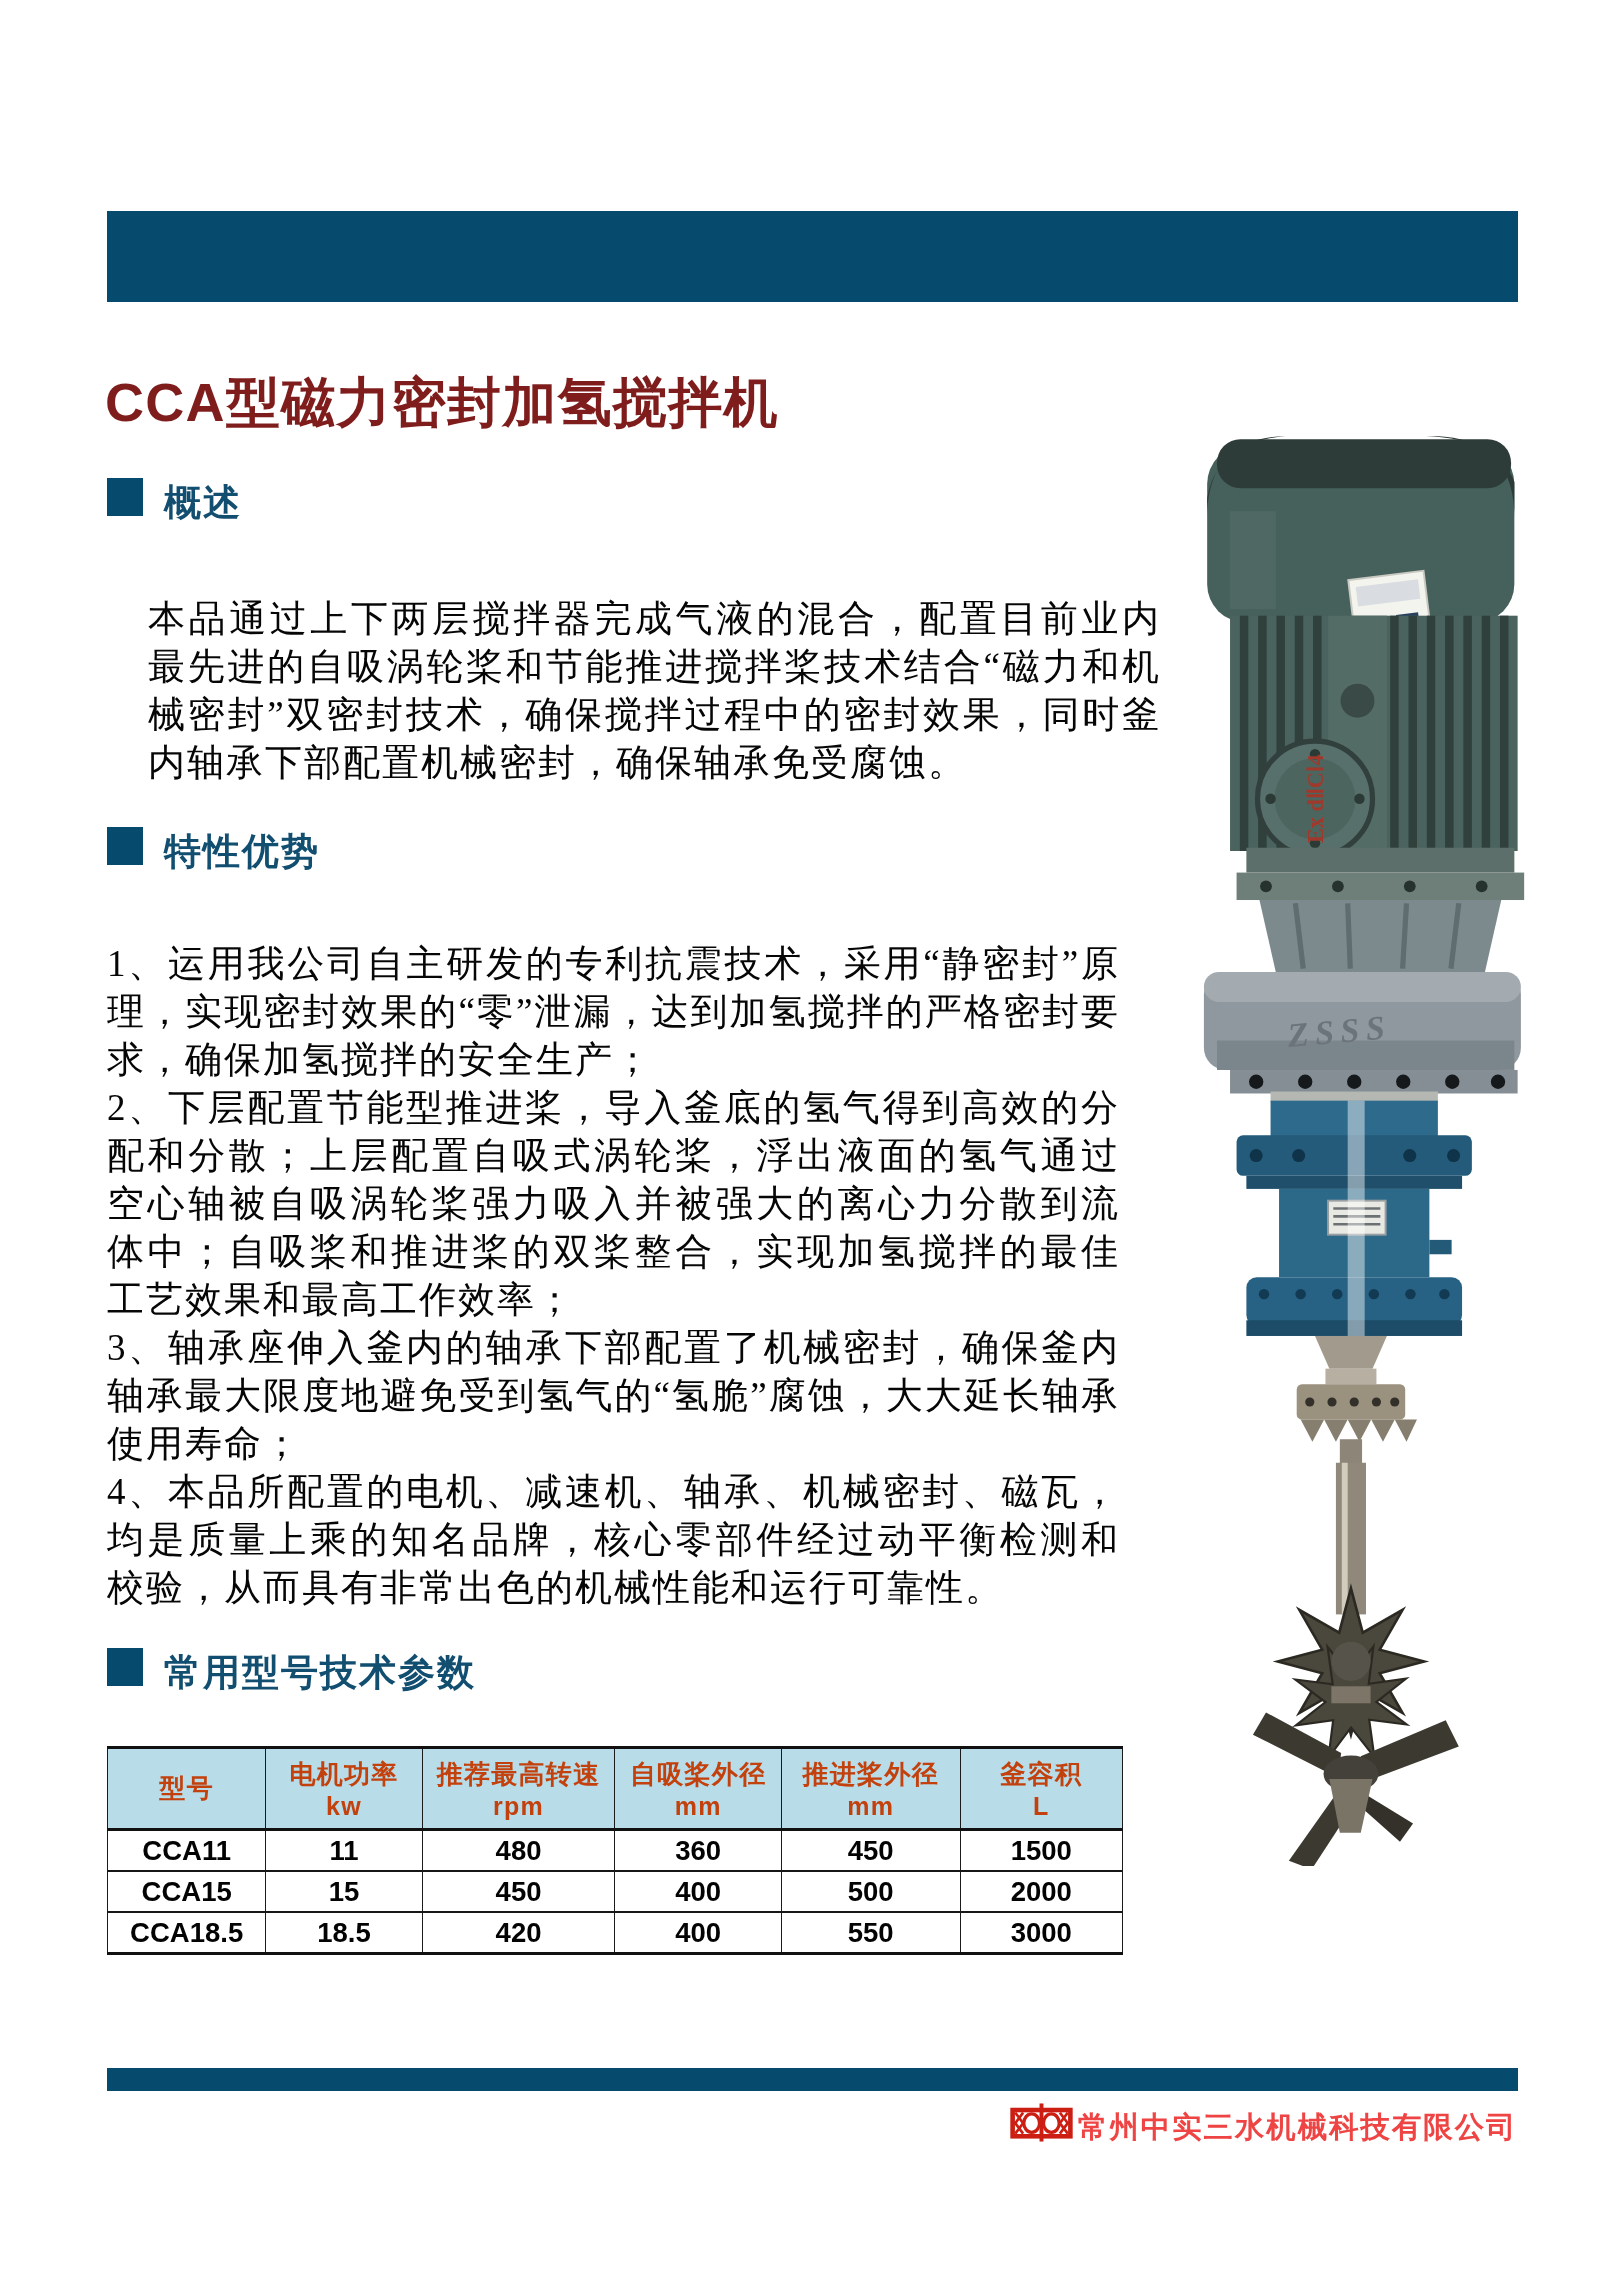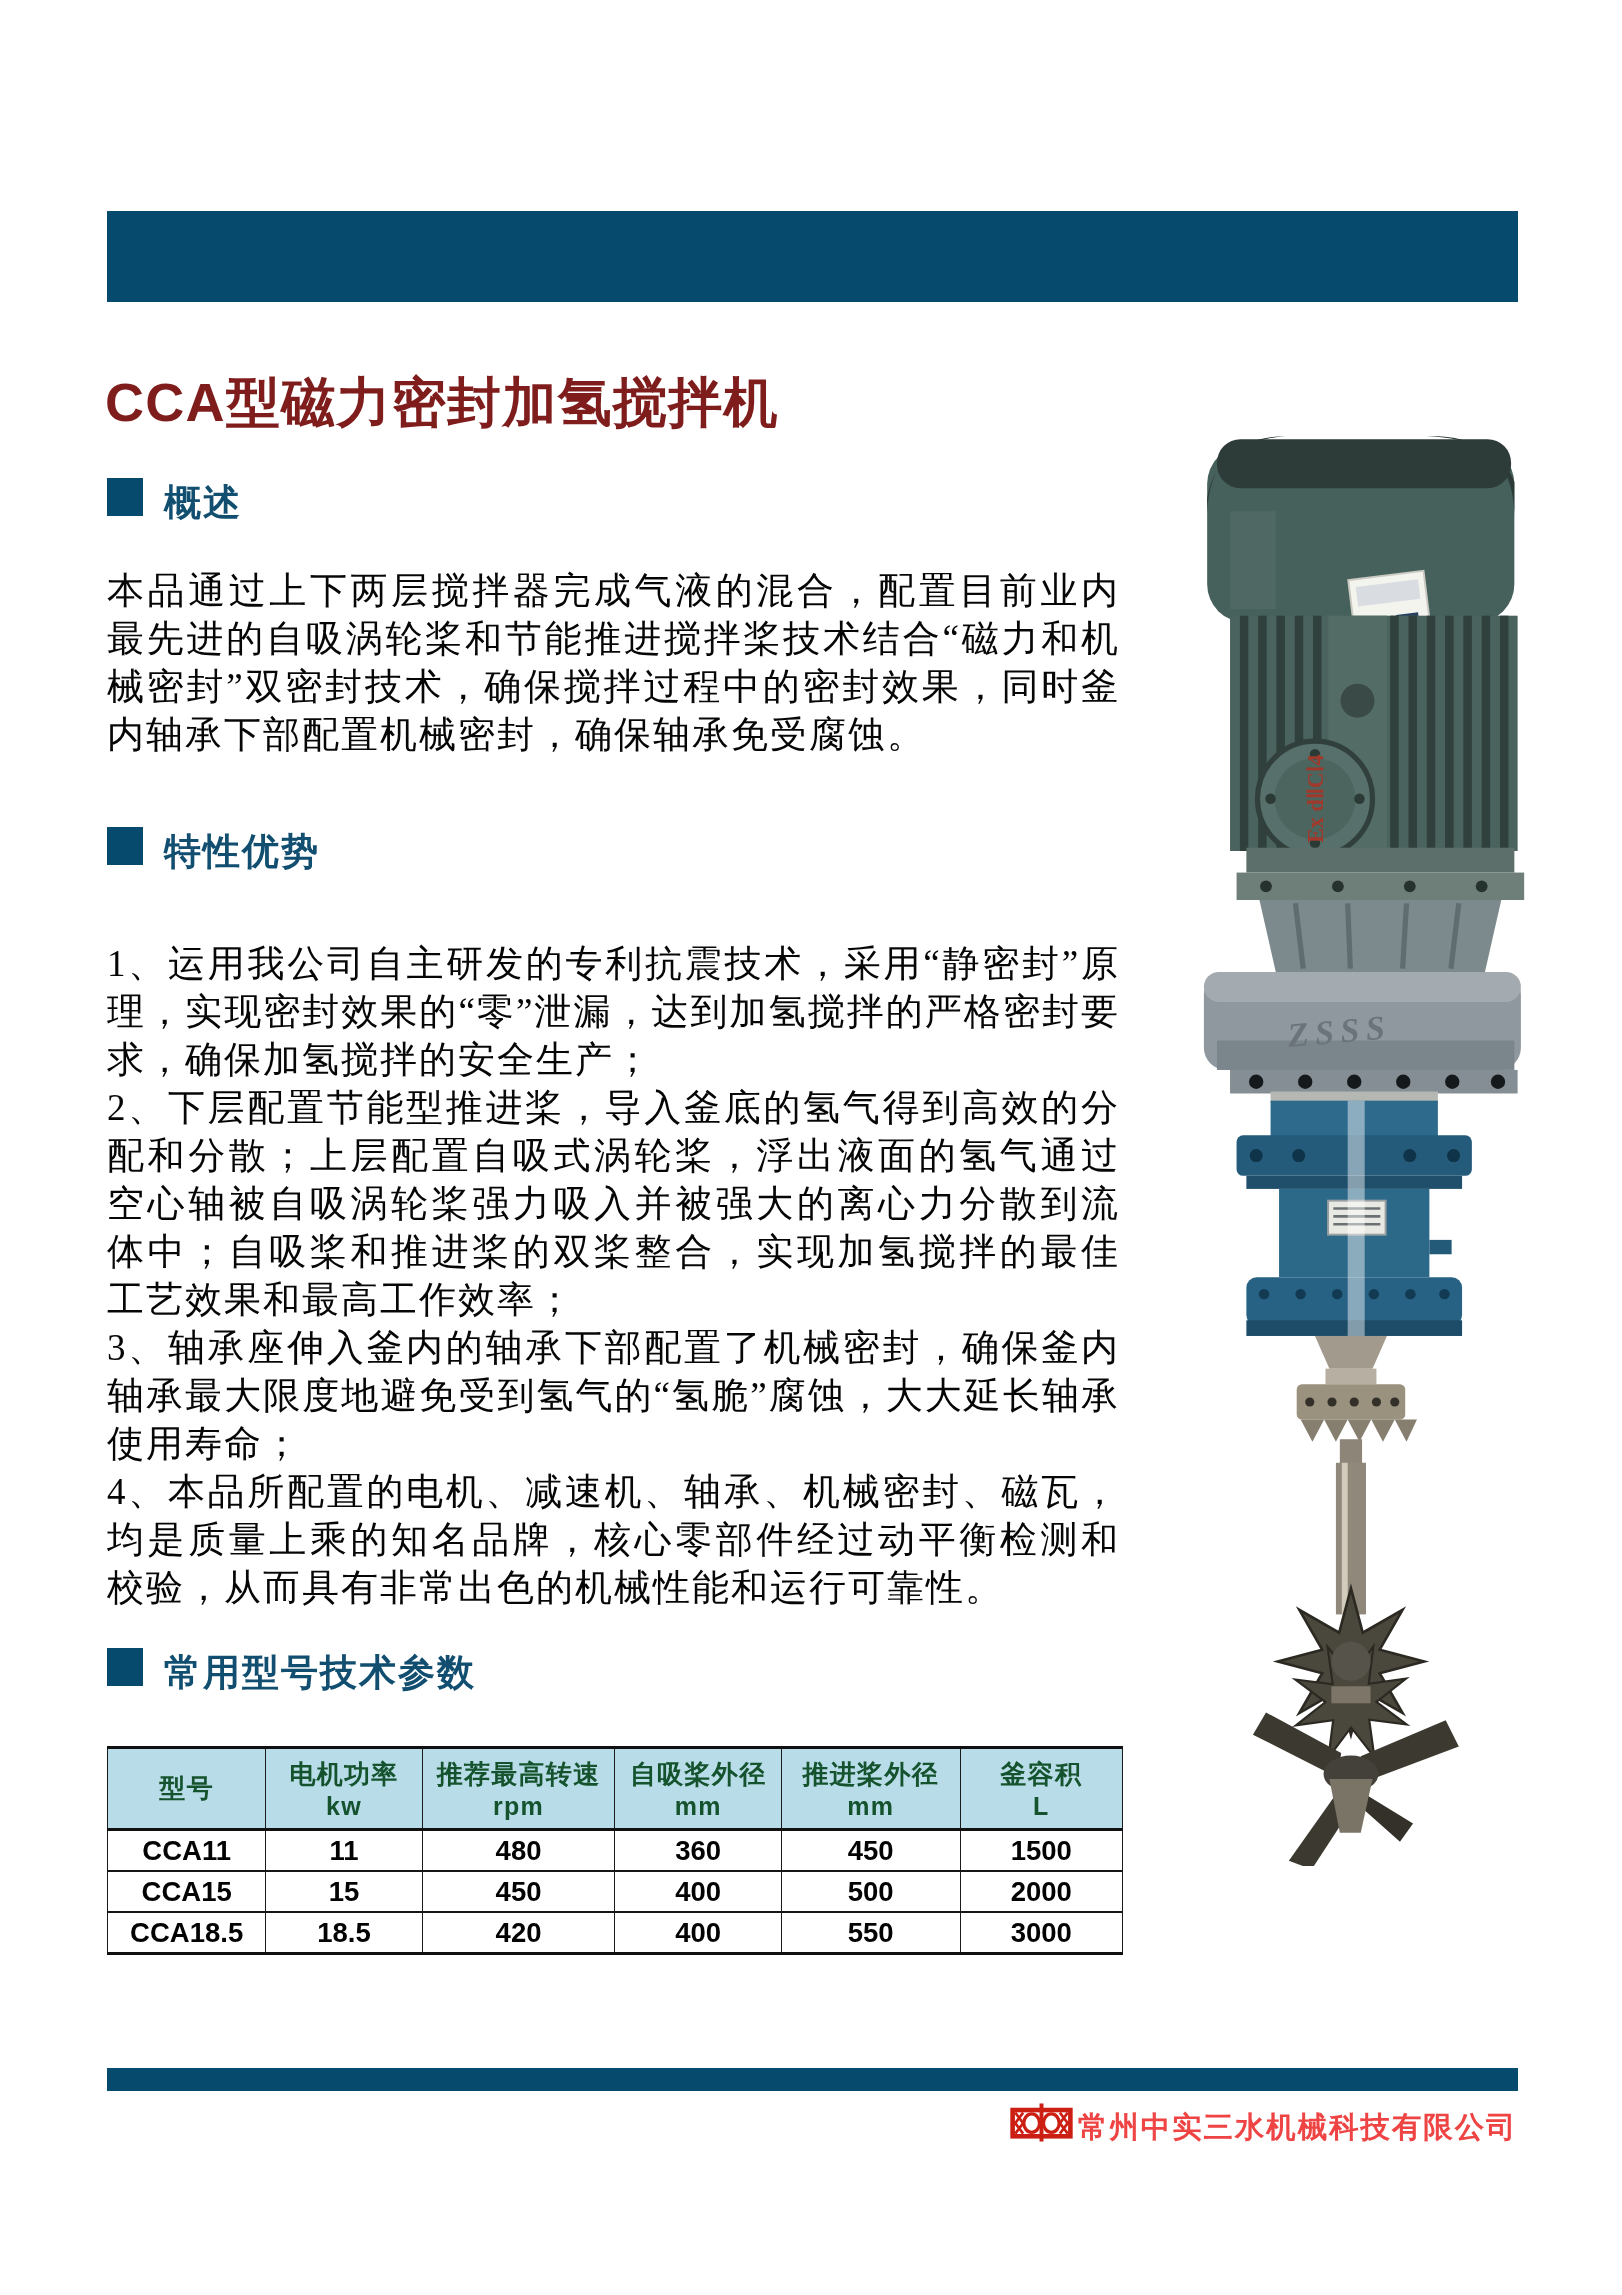"本品通过上下两层搅拌器完成气液的混合，配置目前业内最先进的自吸涡轮桨和节能推进搅" #overview-text { margin-left: none -> 41px; top: 530px -> 558px }
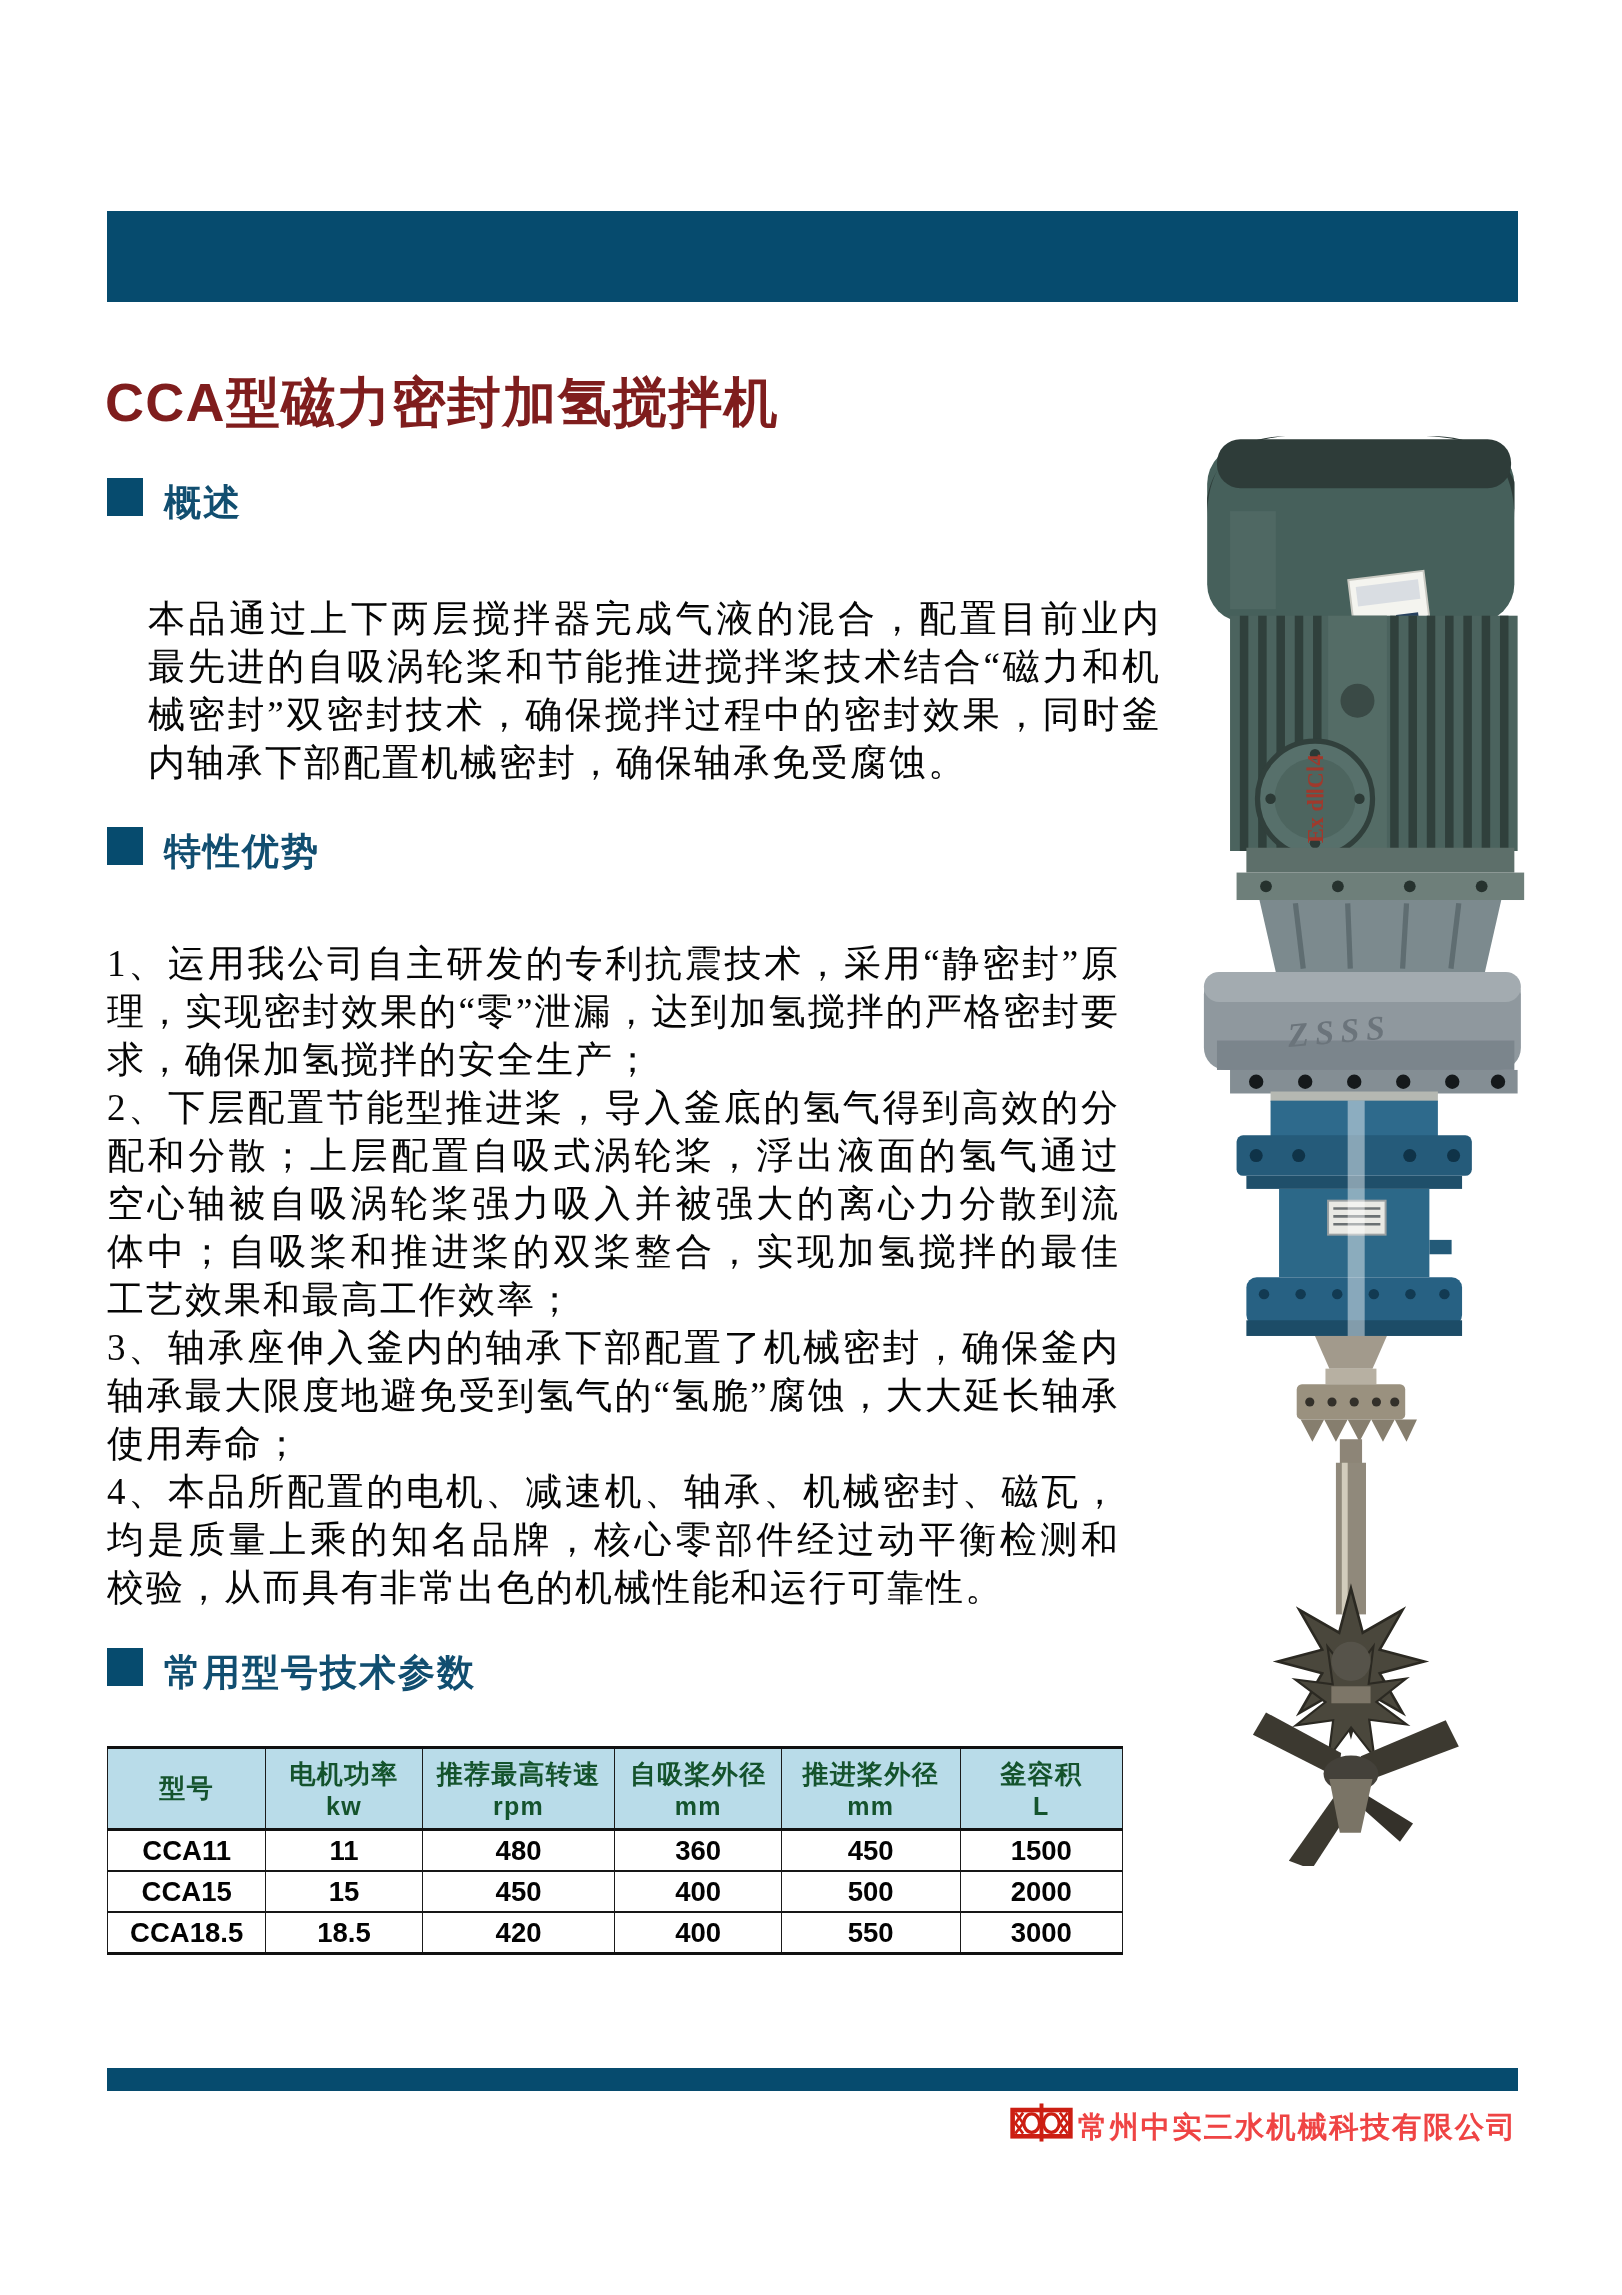"型号" #param-table thead th { color: #14532d -> #c2410c }
